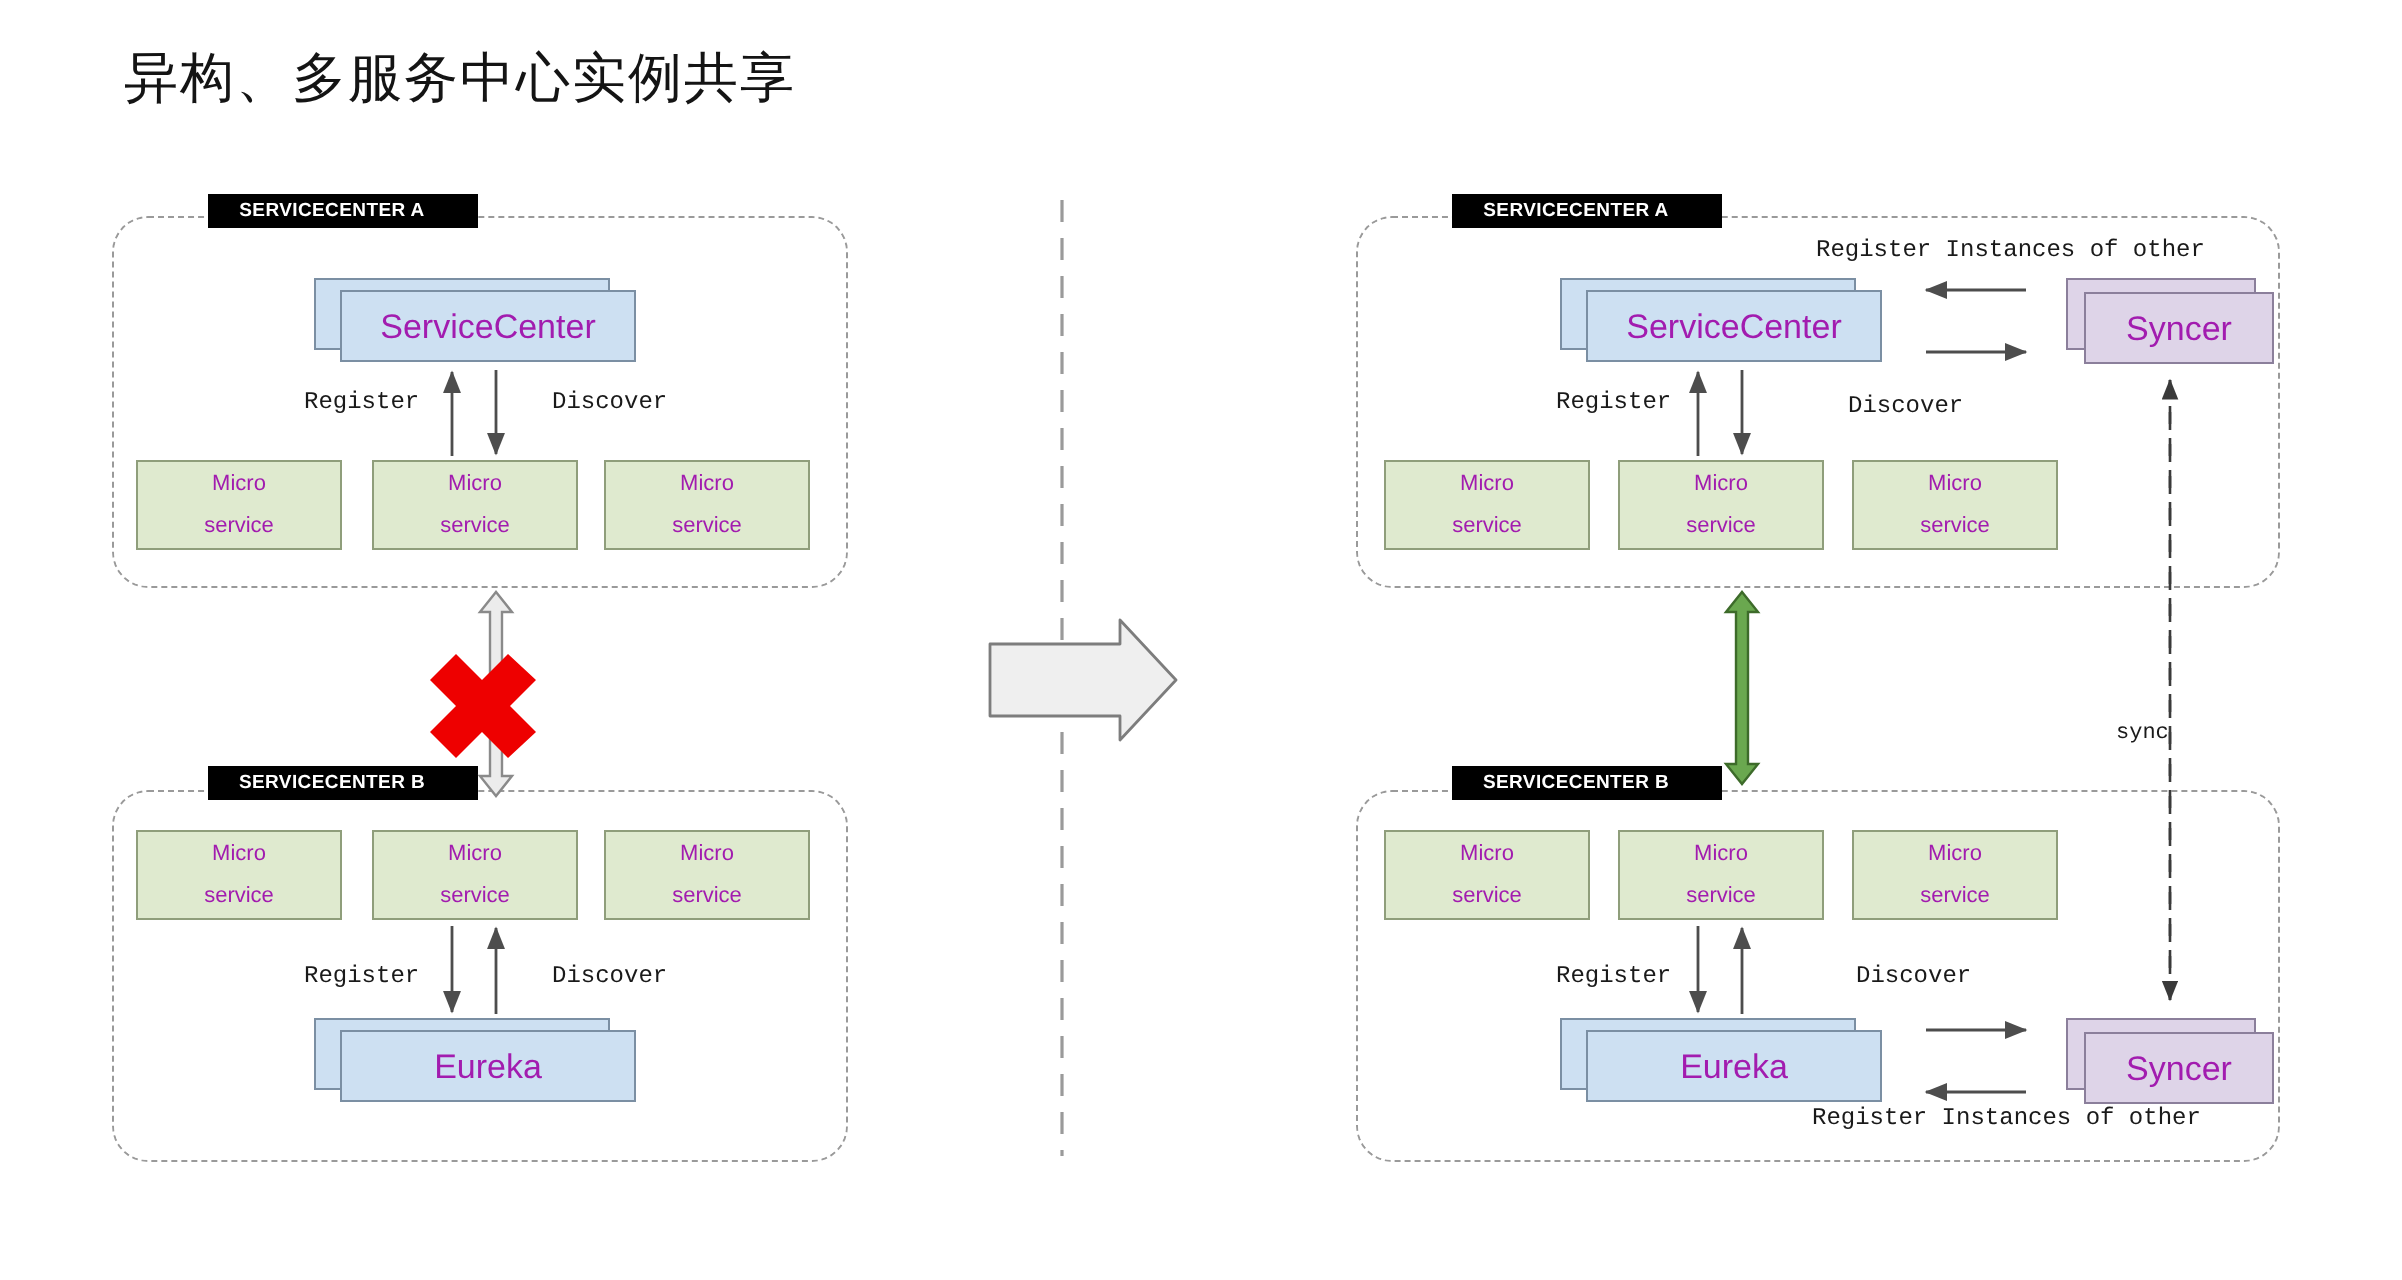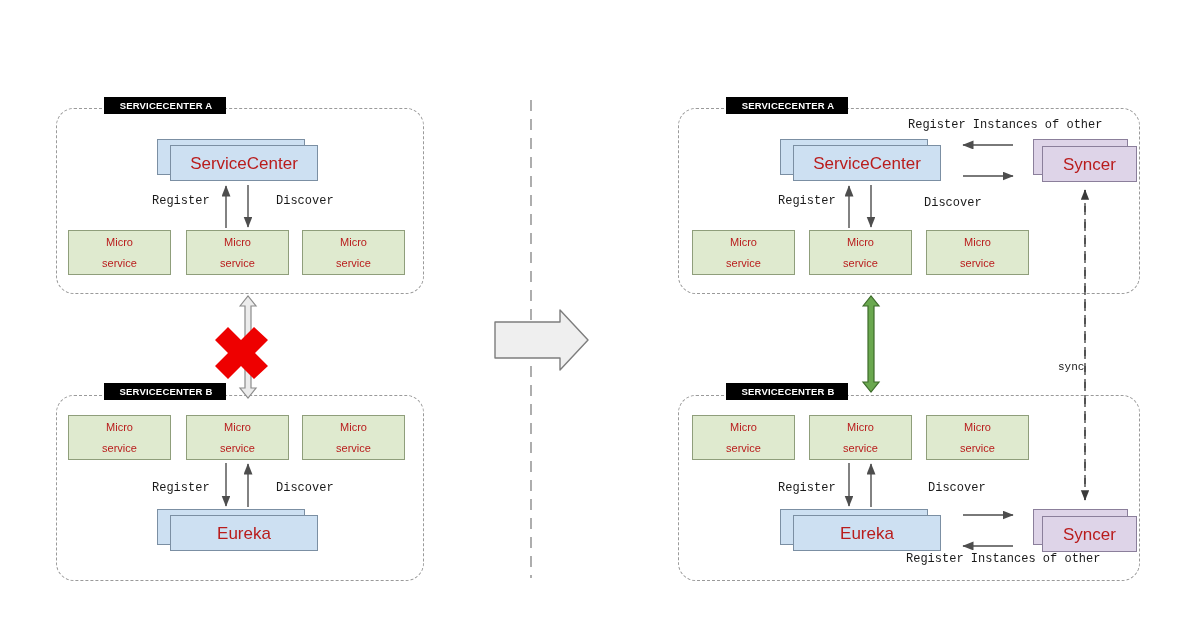"异构、多服务中心实例共享" div.abs { html: none -> <div>异构、多服务中心实例共享</div> }
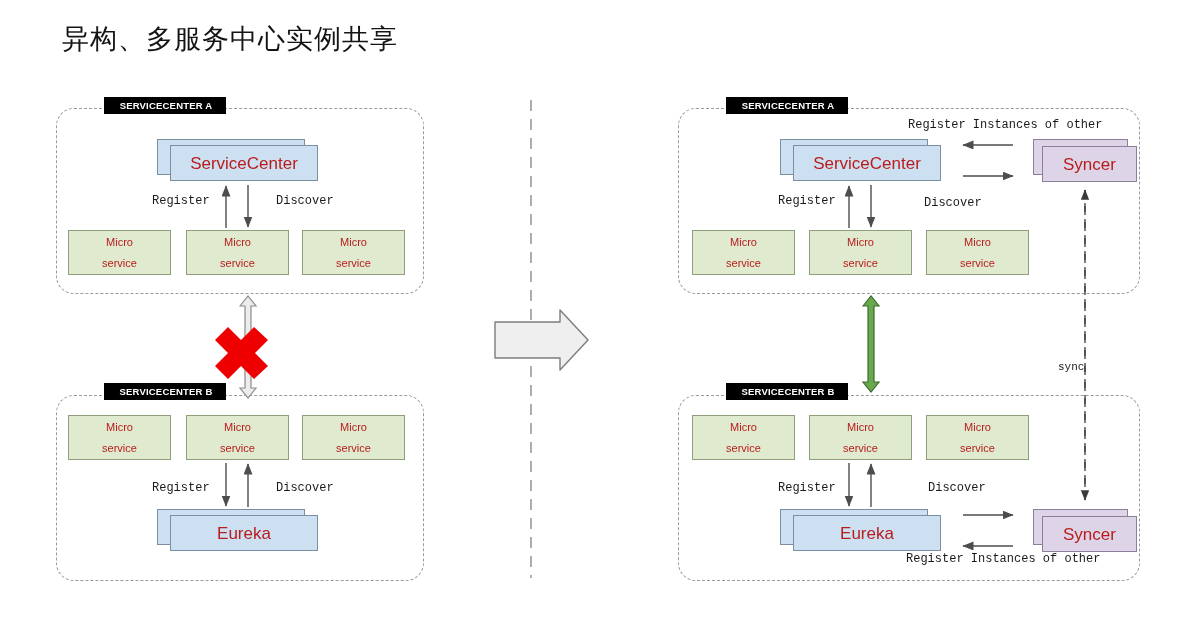"SERVICECENTER A" .zone-badge { padding: 3px 5px 3px 7px -> 3px 18px 3px 7px }
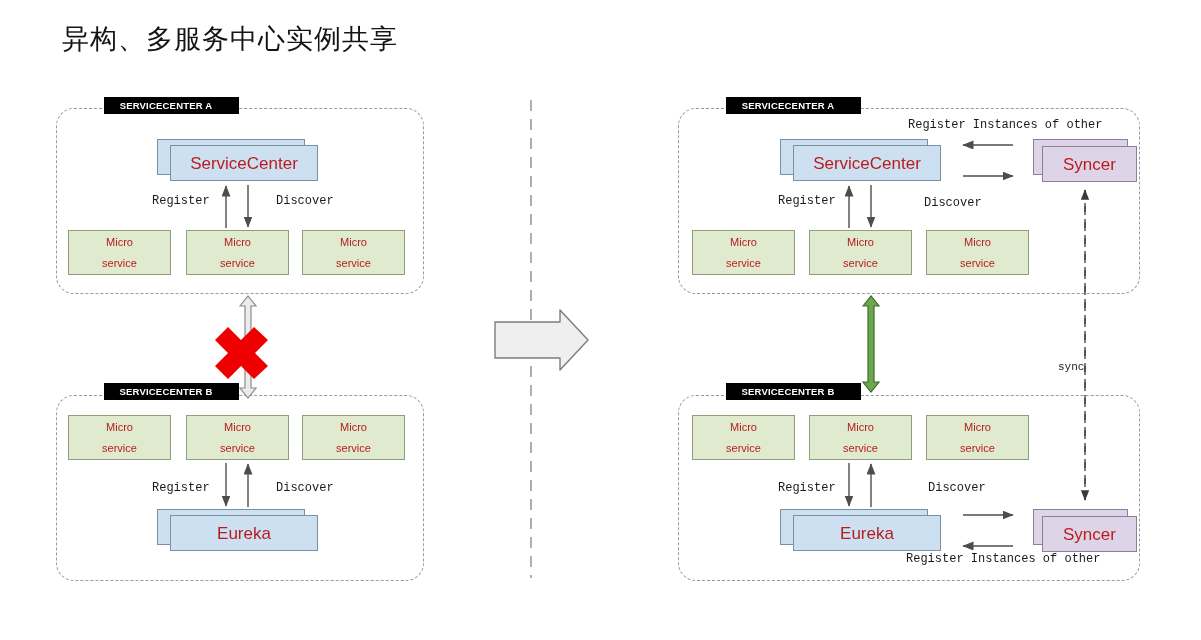"ServiceCenter" .node { color: #b91c1c -> #a21caf }
